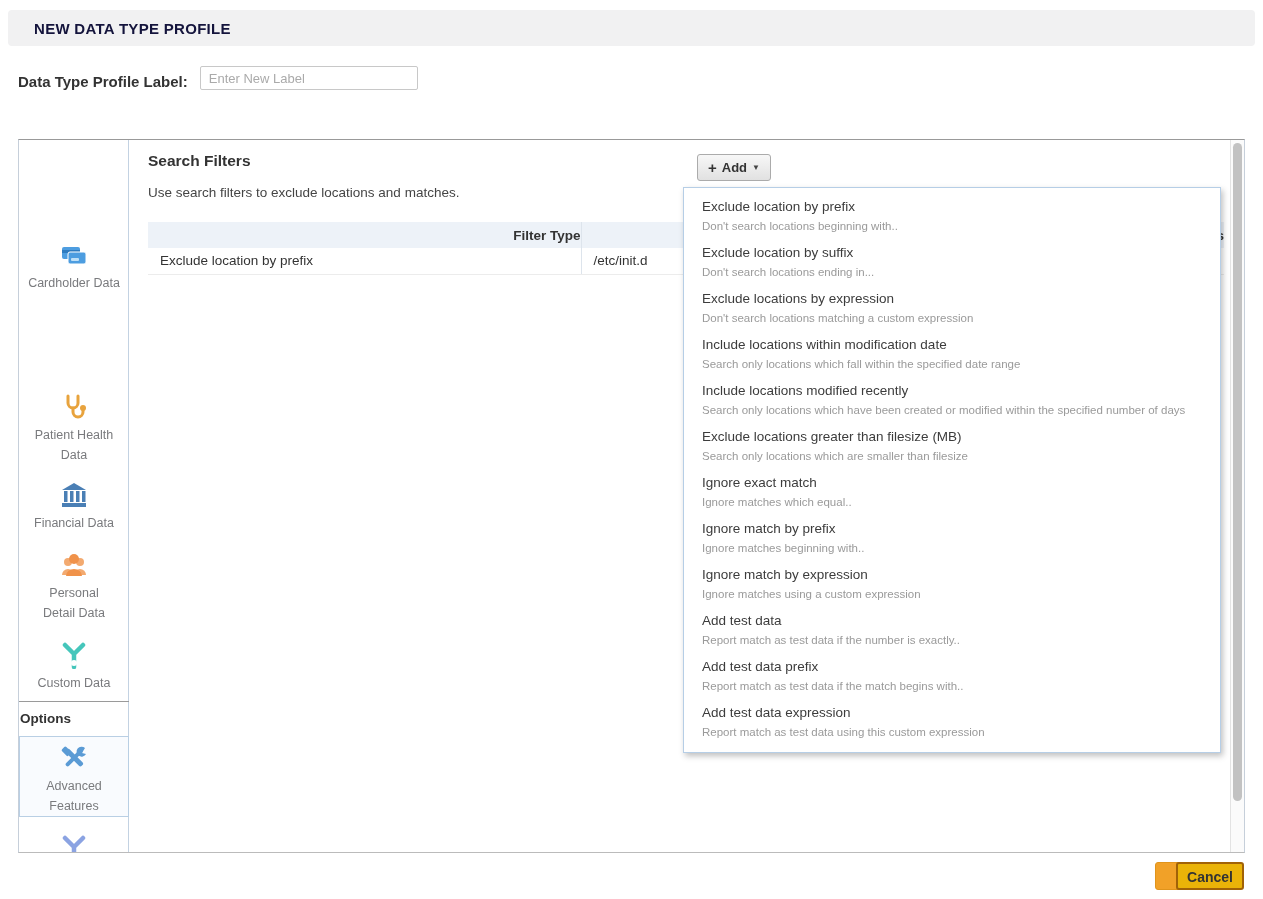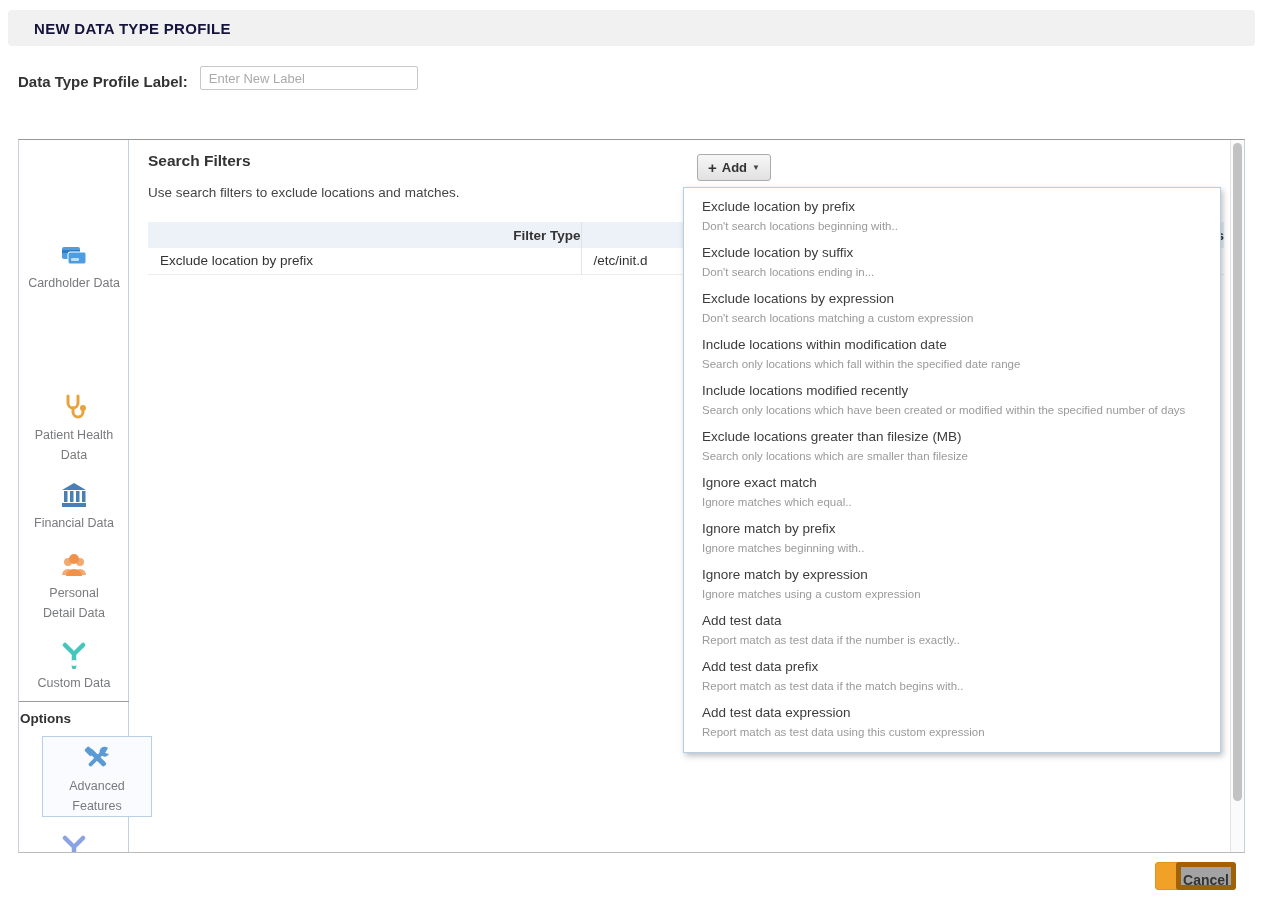"Advanced" .side-item.selected { margin-left: 23px -> none }
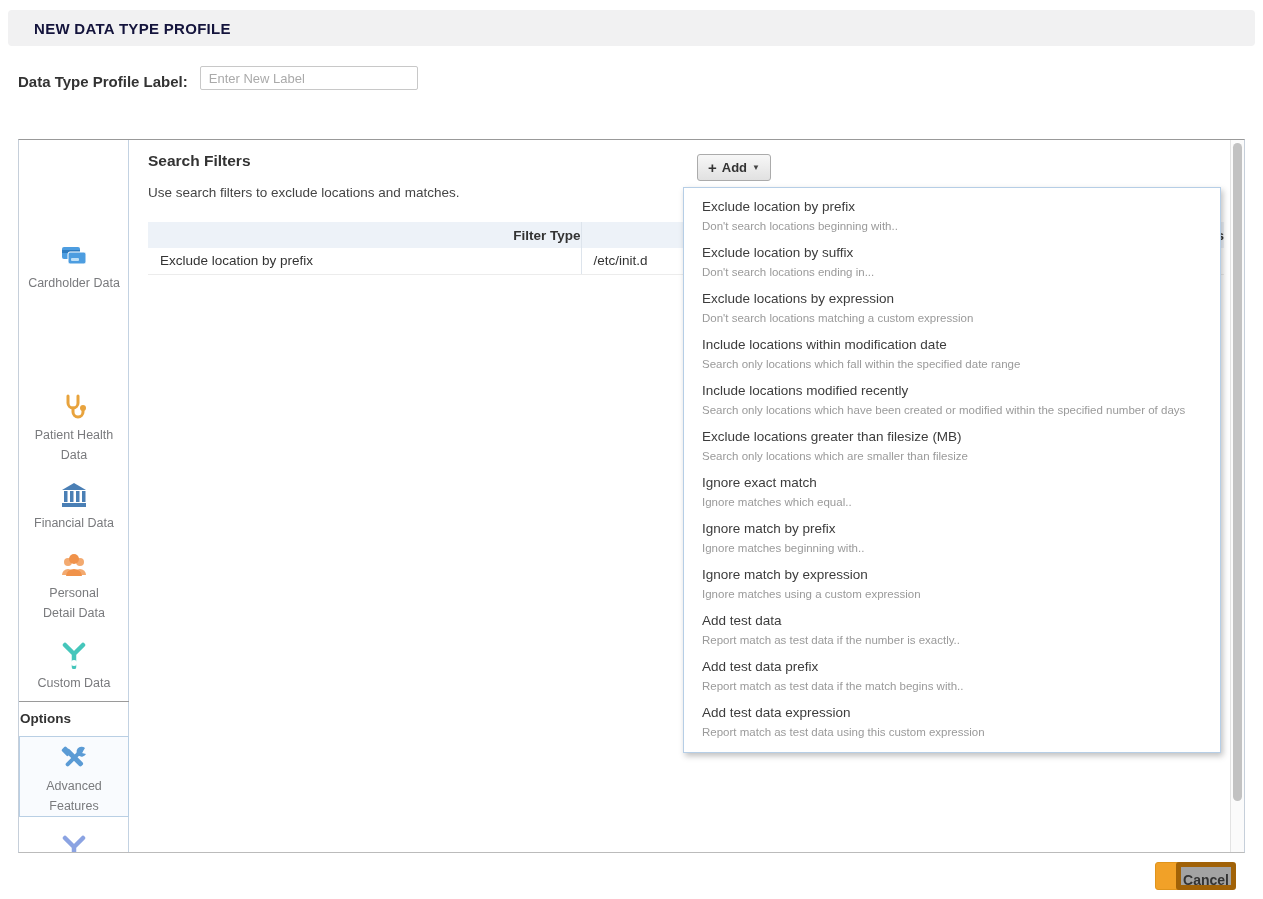"Cancel" .btn-cancel { background: #a3a3a3 -> #eab308; border: 5px solid #a16207 -> 2px solid #a16207; width: 60px -> 68px }
